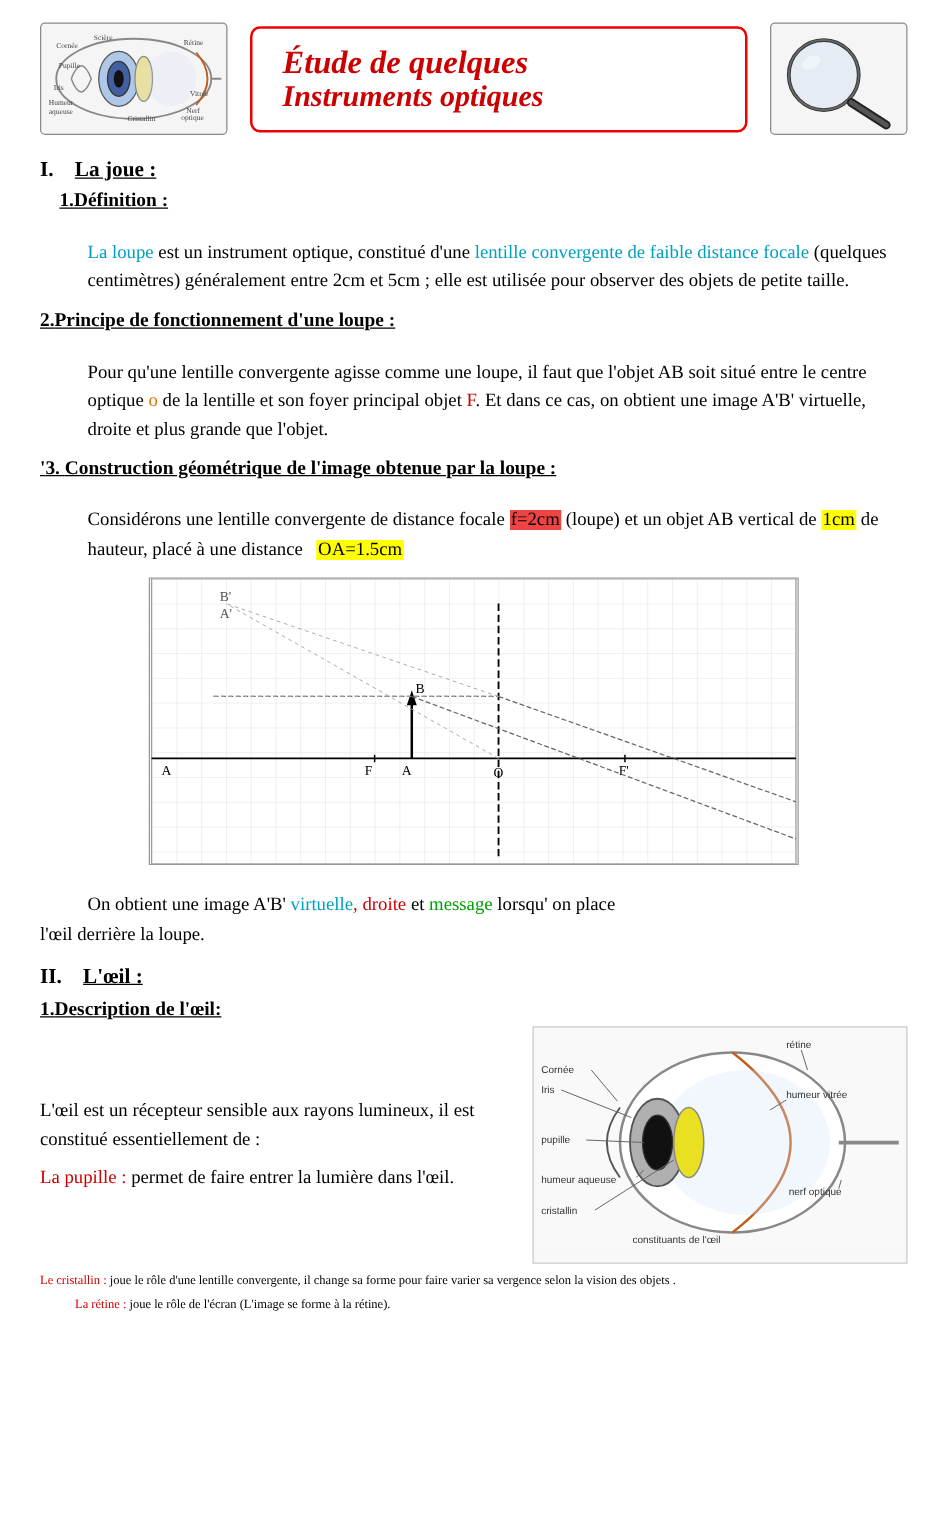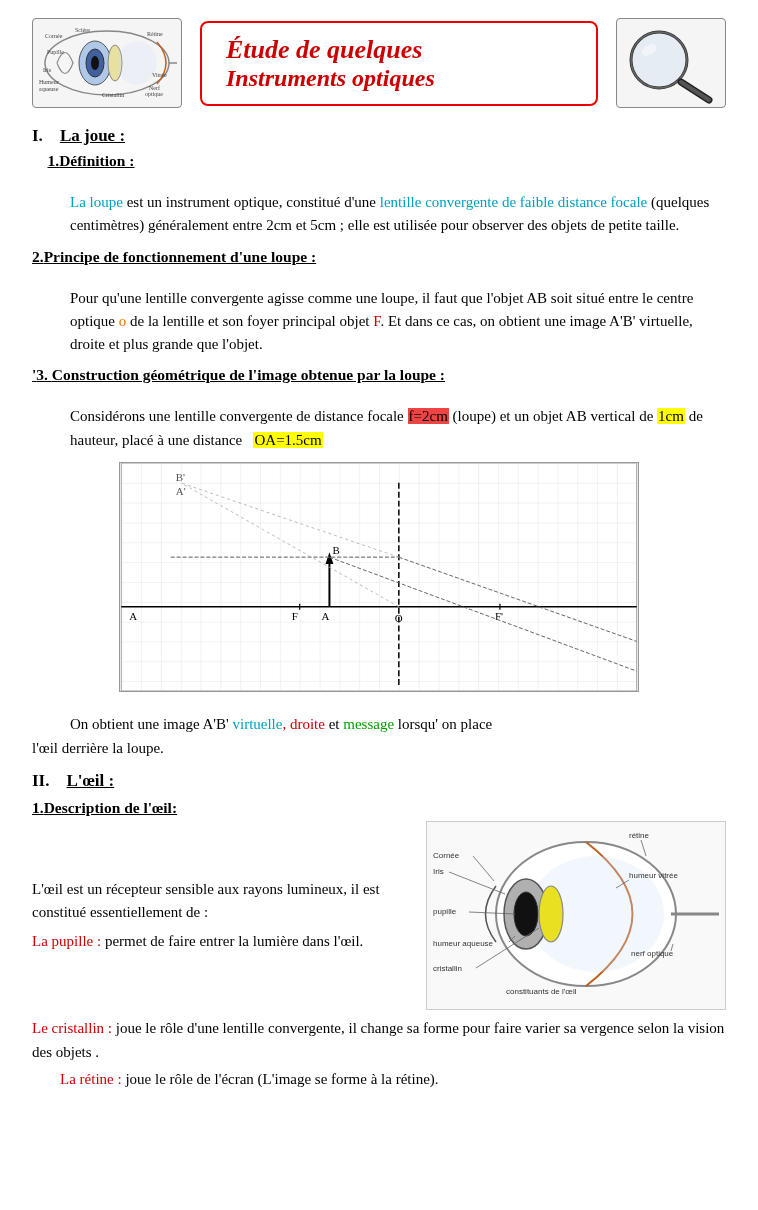"Le cristallin : joue le" .bottom-paras { font-size: 15px -> 10px }
